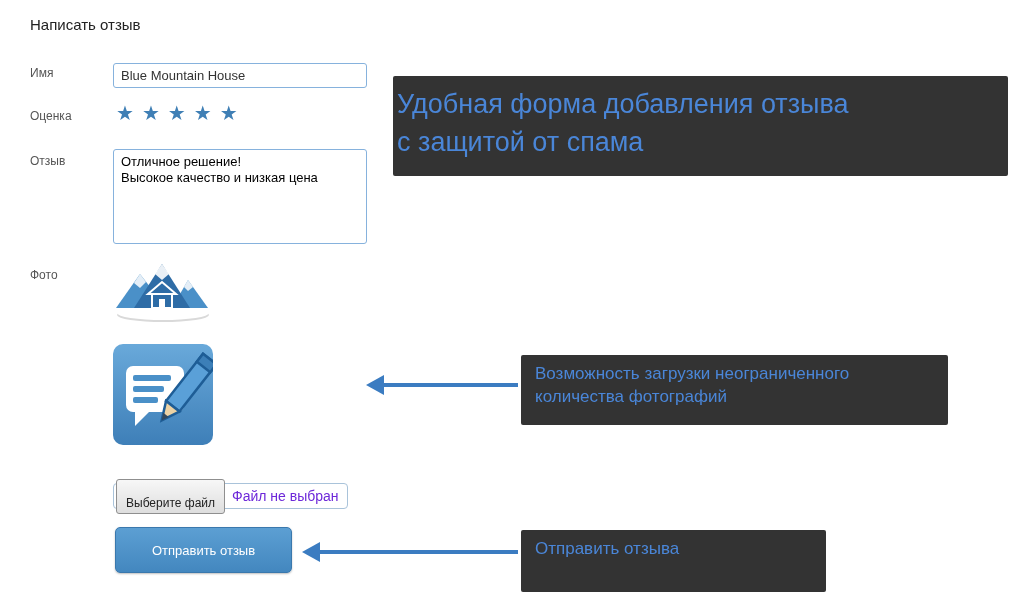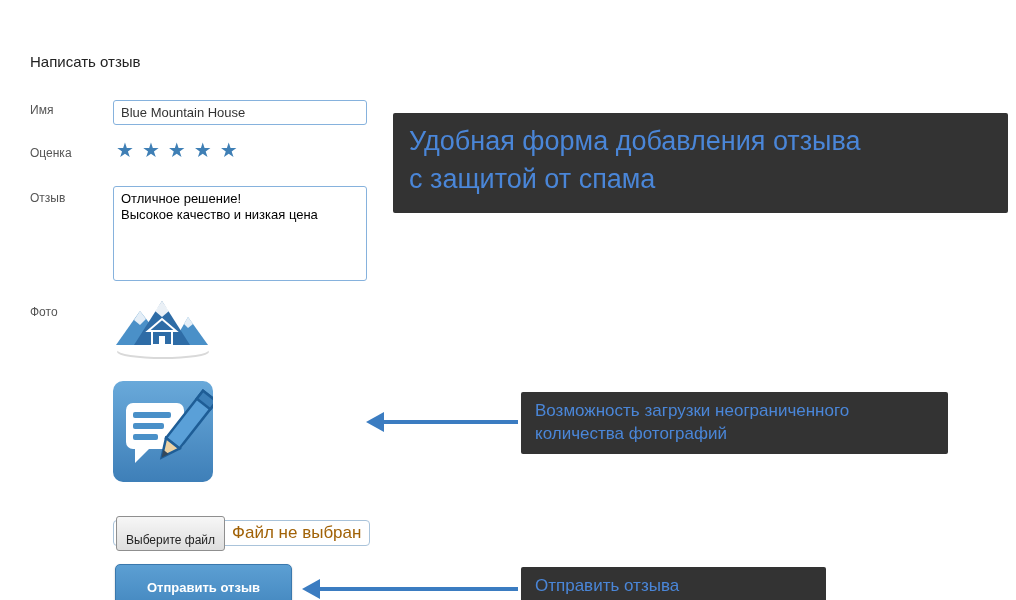"Написать отзыв" .abs { margin-top: 37px -> none }
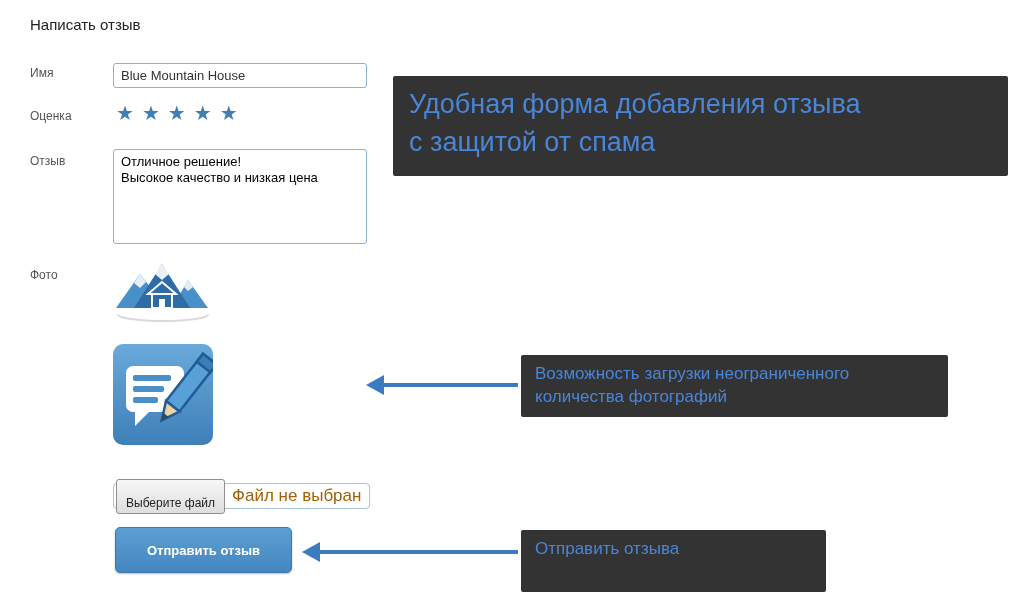"Удобная форма добавления отзыва" .callout-spam { padding: 10px 16px -> 10px 4px }
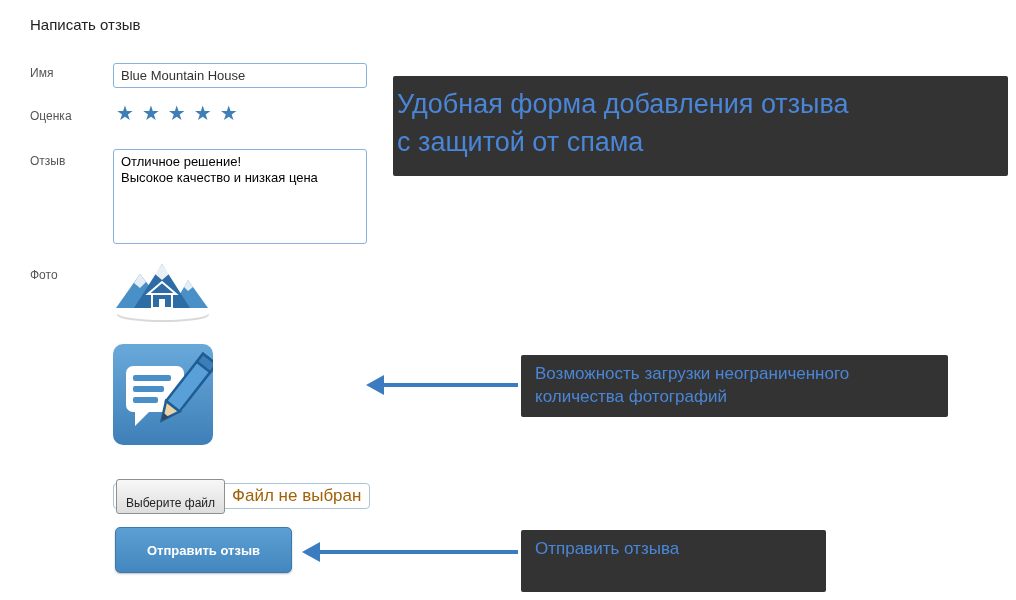"Возможность загрузки неограниченного" .callout-photos { height: 62px -> 70px }
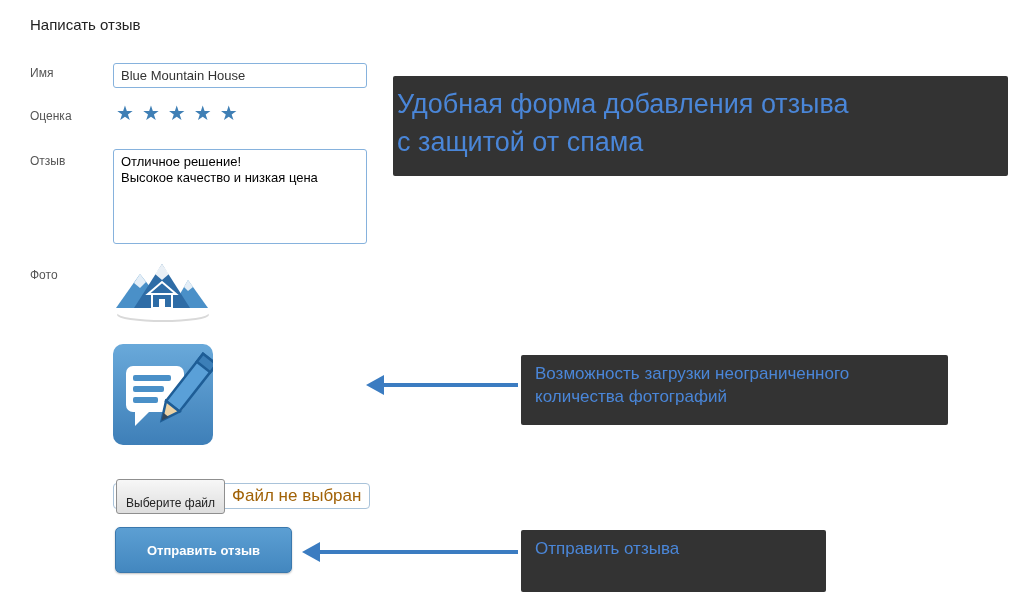"Файл не выбран" .file-status { color: #a16207 -> #6d28d9; font-size: 17px -> 14px }
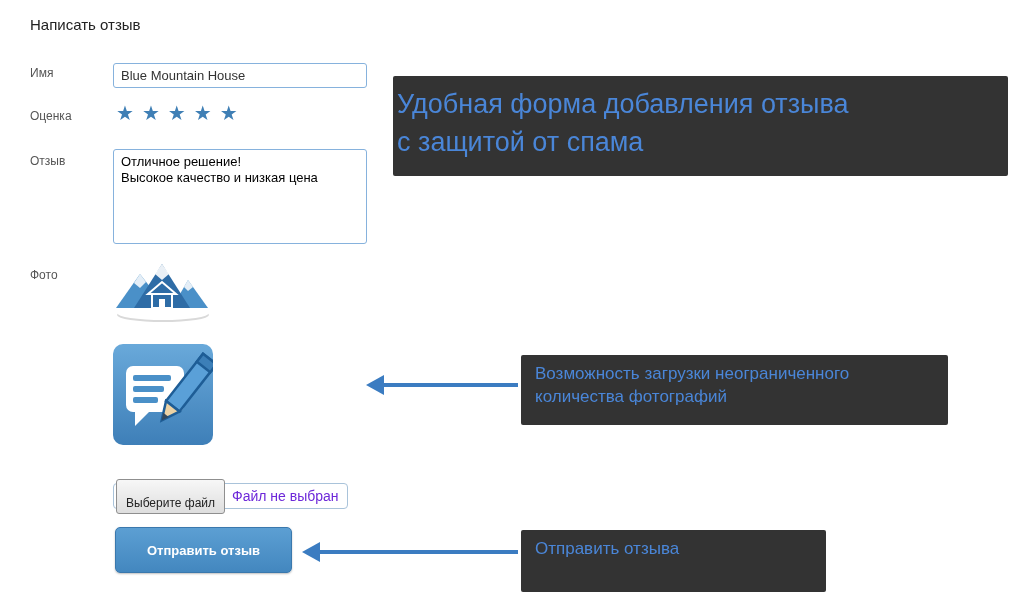"Отправить отзыв" .submit-button { font-weight: bold -> normal }
